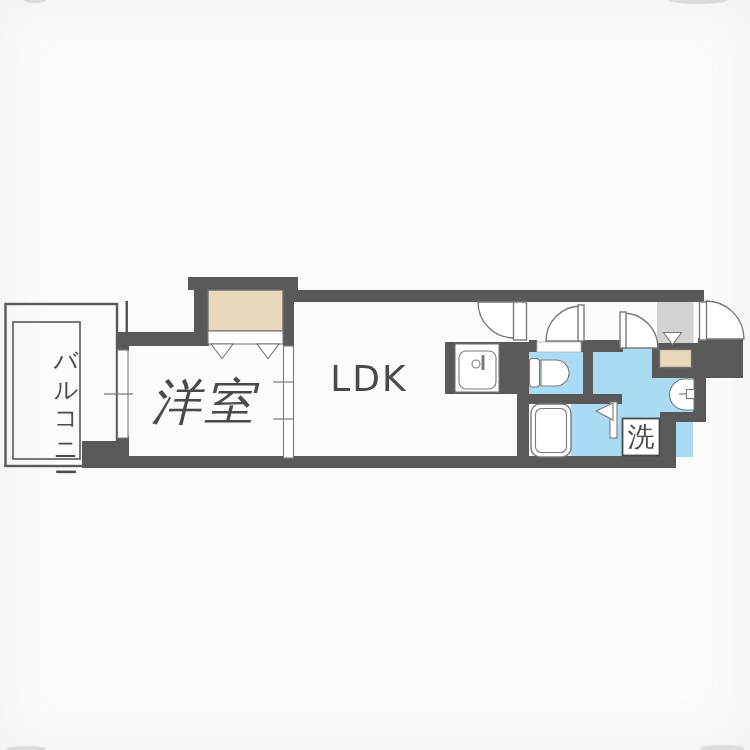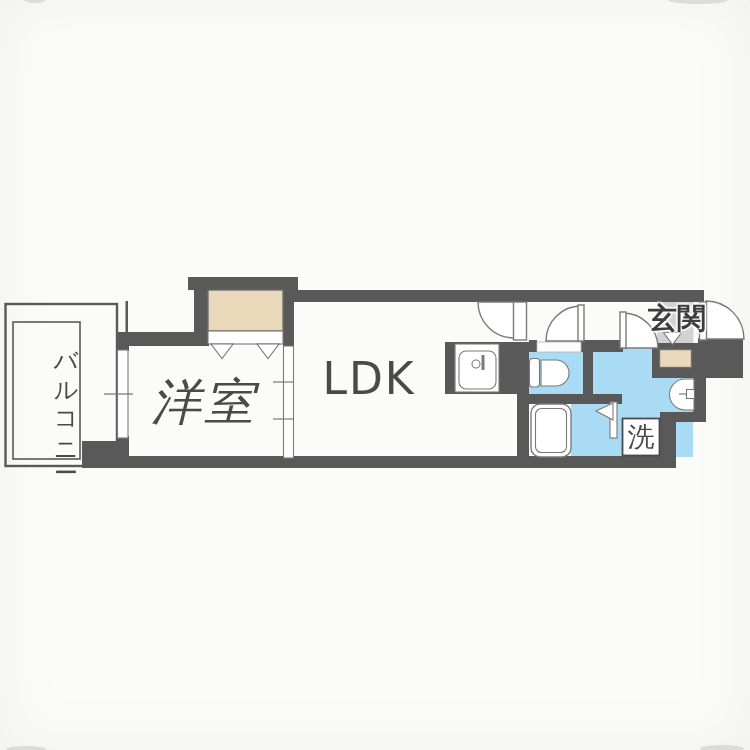"玄関" div.lbl { html: <div>玄関</div> -> none }
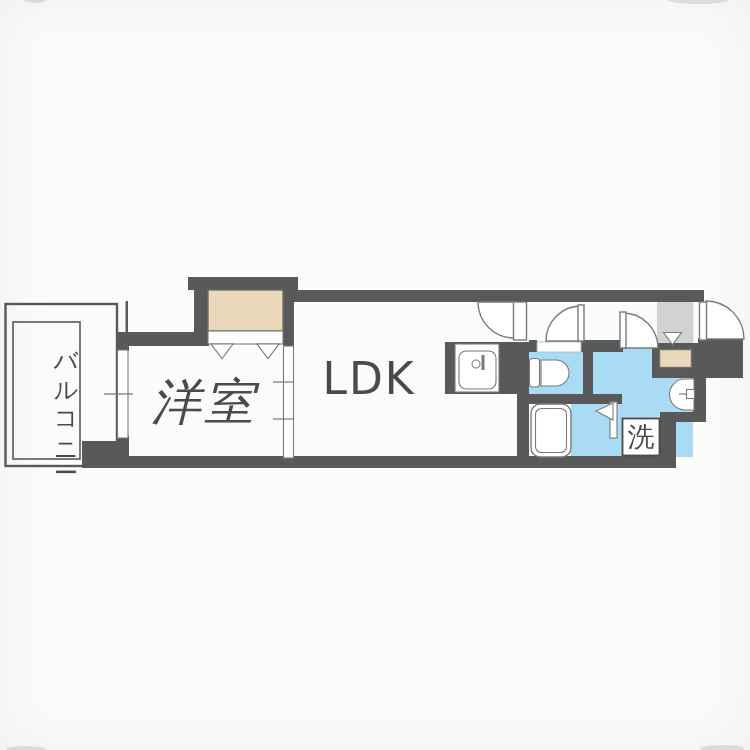"LDK" #ldk-label { font-size: 44px -> 36px }
